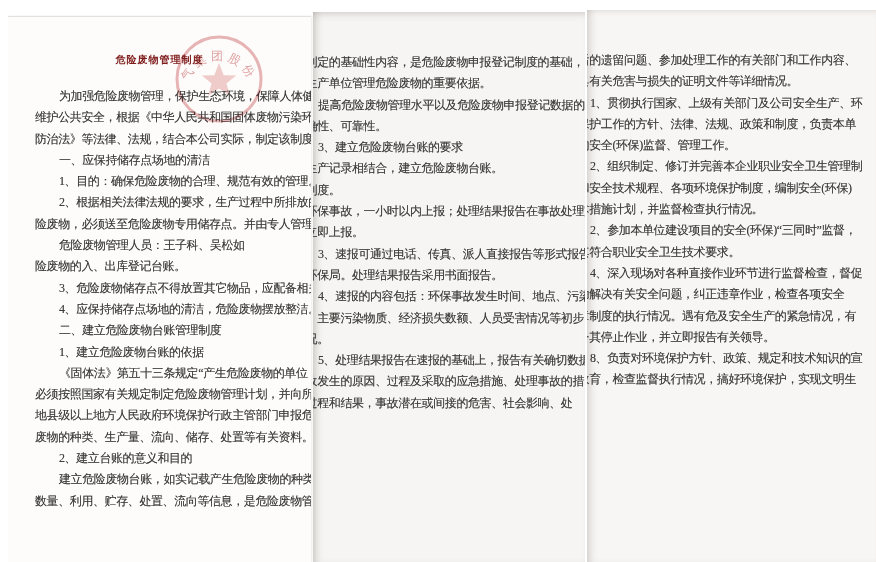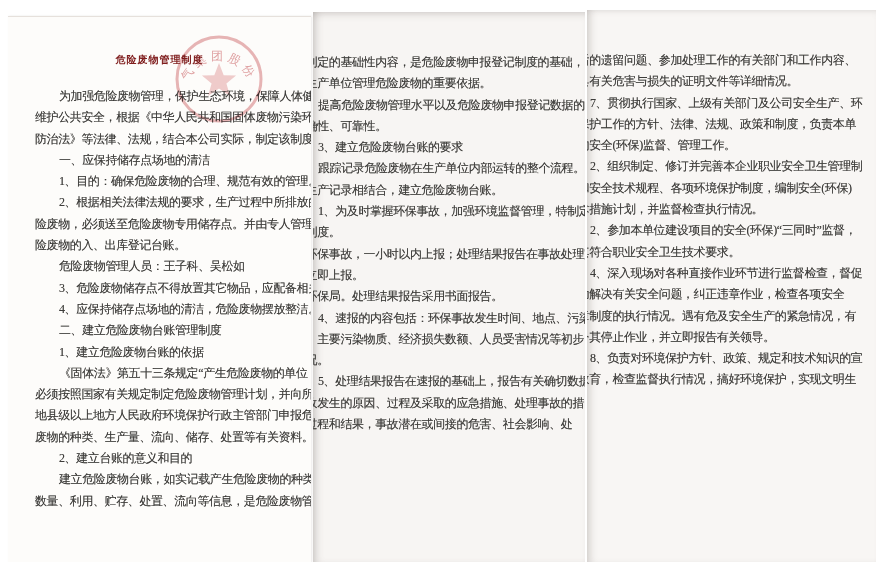"7、贯彻执行国家、上级有关部门及公司安全生产、环" div.line { text: 7 -> 1 }
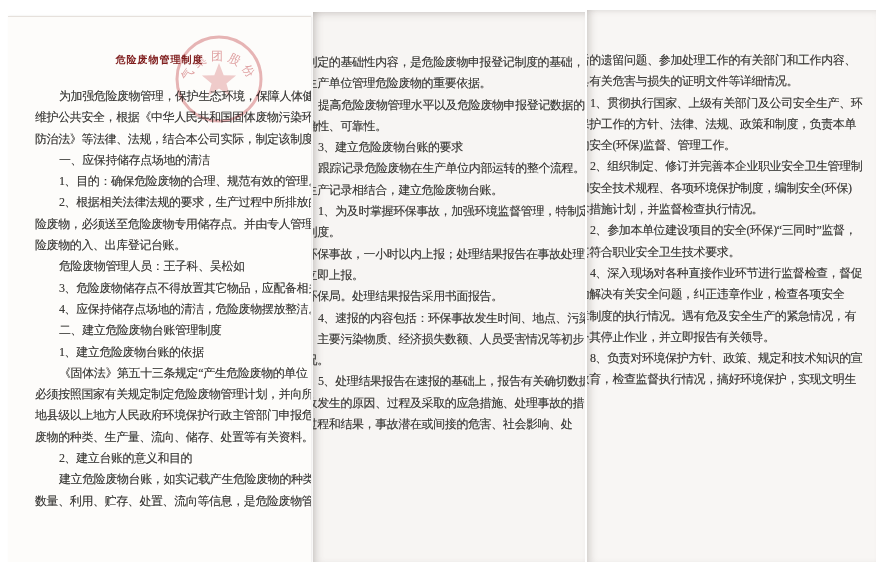"跟踪记录危险废物在生产单位内部运转的整个流程。" div.line { html: <div>跟踪记录危险废物在生产单位内部运转的整个流程。</div> -> none }
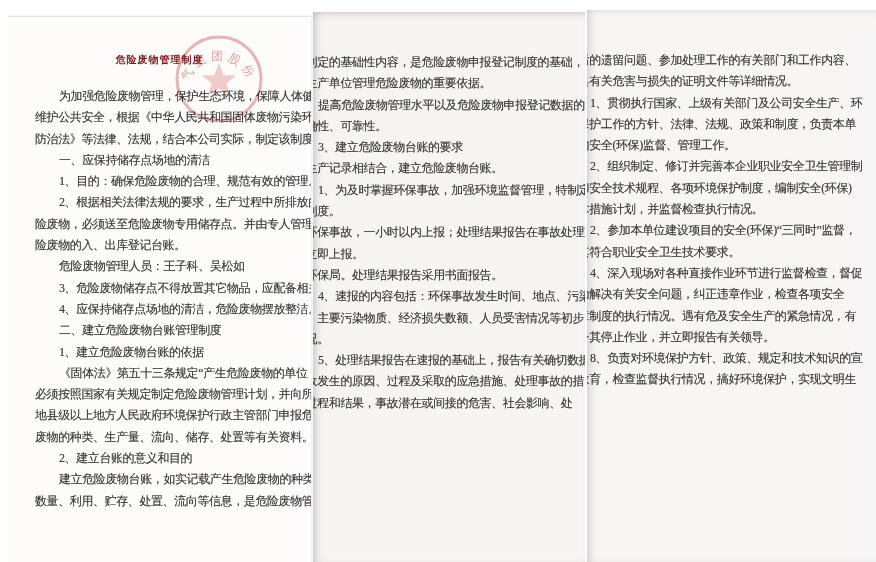"1、为及时掌握环保事故，加强环境监督管理，特制定" div.line { html: <div>1、为及时掌握环保事故，加强环境监督管理，特制定</div> -> none }
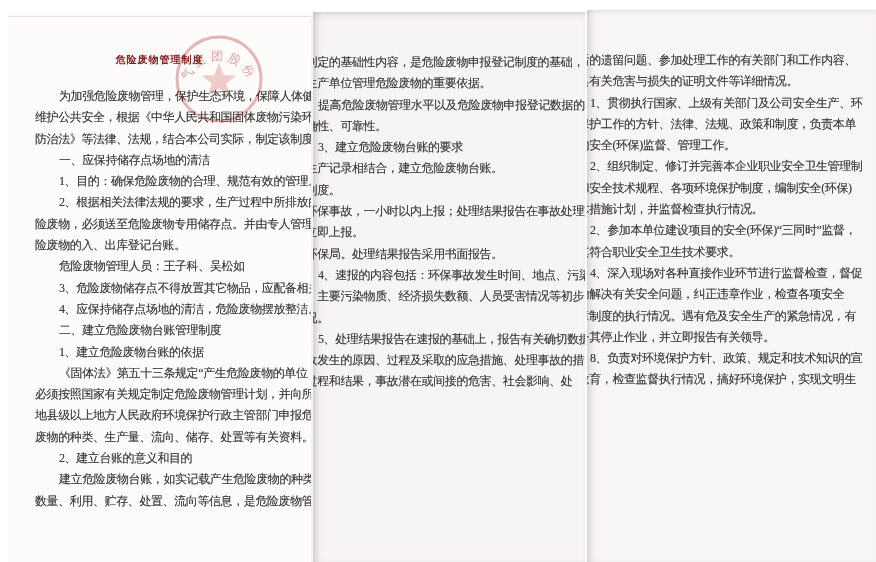"3、速报可通过电话、传真、派人直接报告等形式报告" div.line { html: none -> <div>3、速报可通过电话、传真、派人直接报告等形式报告</div> }
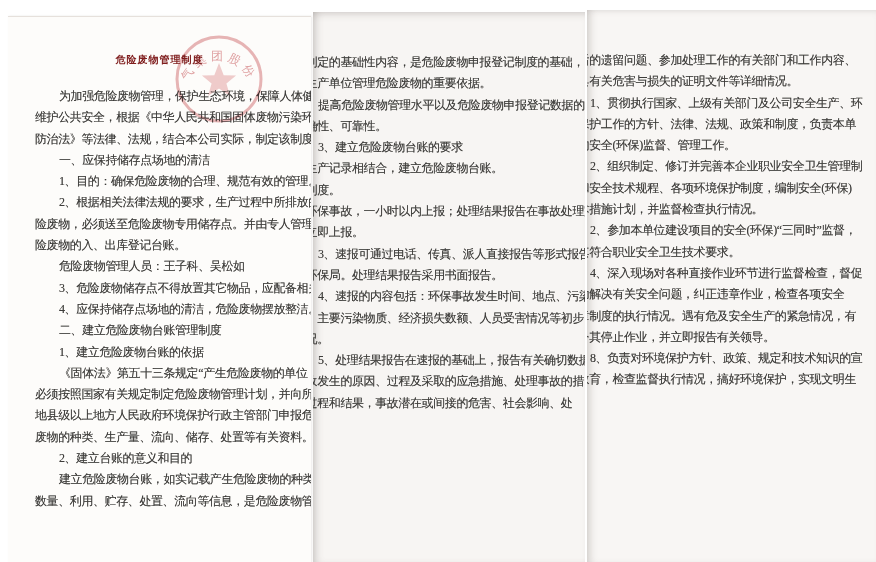"险废物的入、出库登记台账。" div.line { order: before "危险废物管理人员：王子科、吴松如" -> after "危险废物管理人员：王子科、吴松如" }
